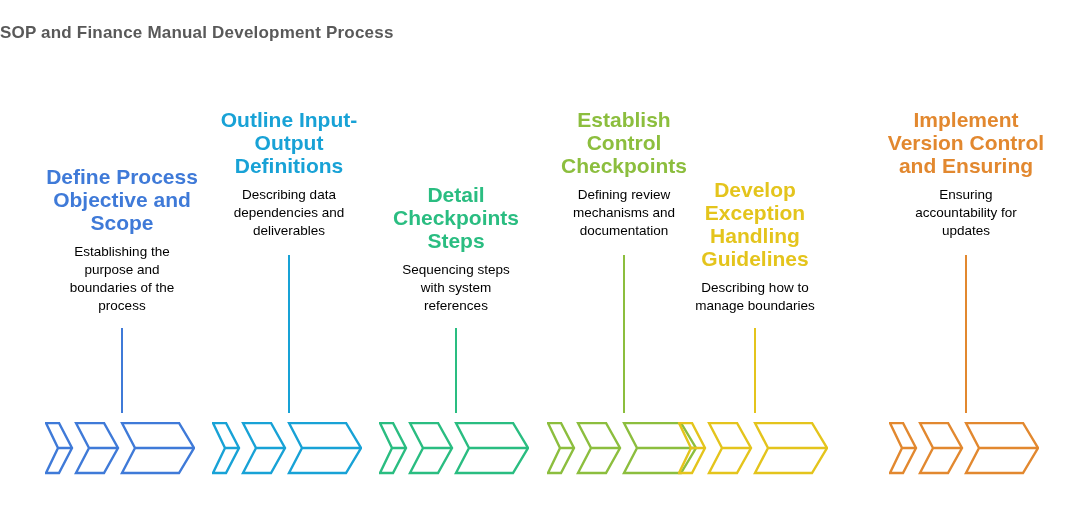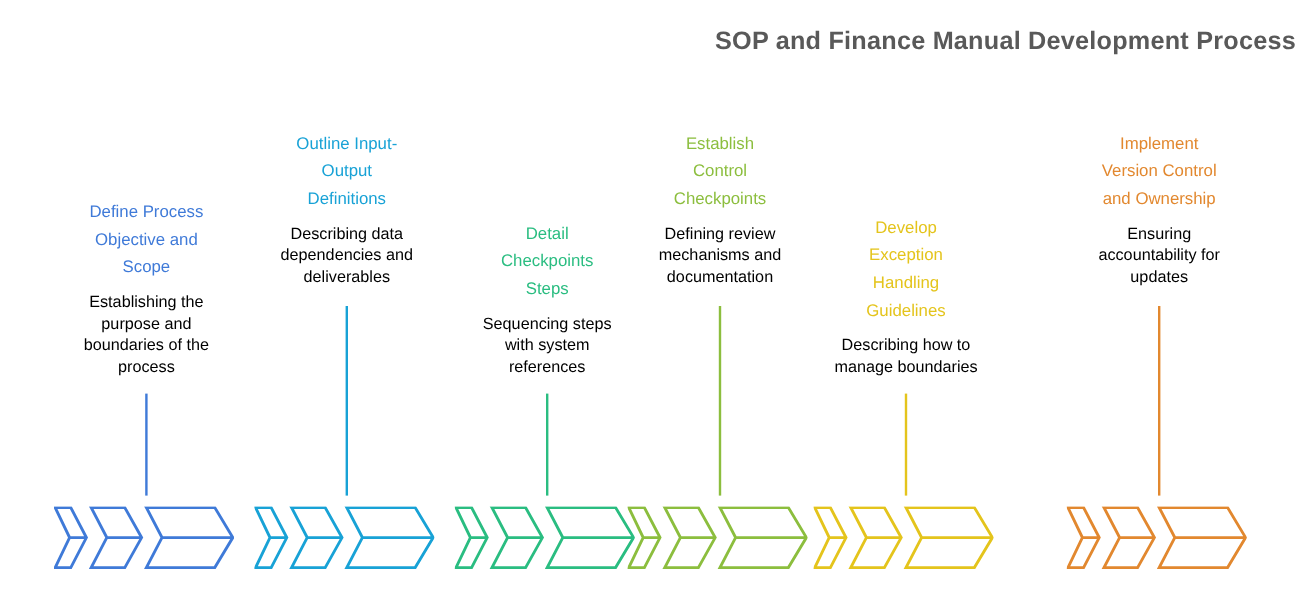"SOP and Finance Manual Development" .main-title { font-size: 21px -> 17px; text-align: right -> left }
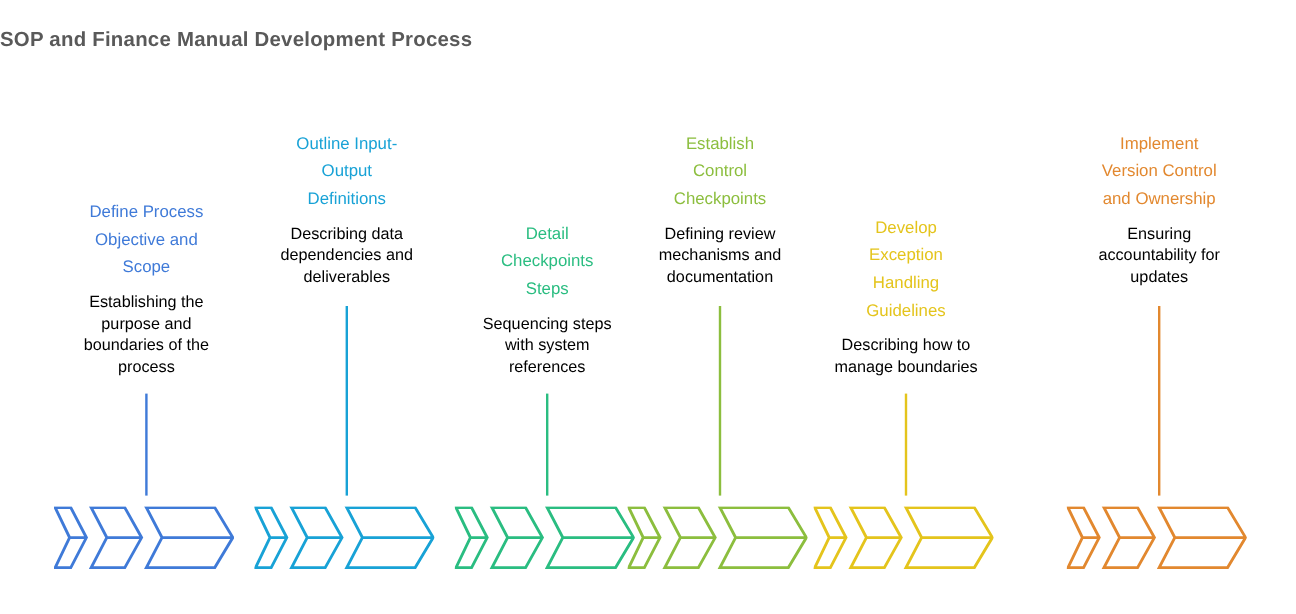"Outline Input-" .step-title { font-size: 14px -> 21px; font-weight: 400 -> 700 }
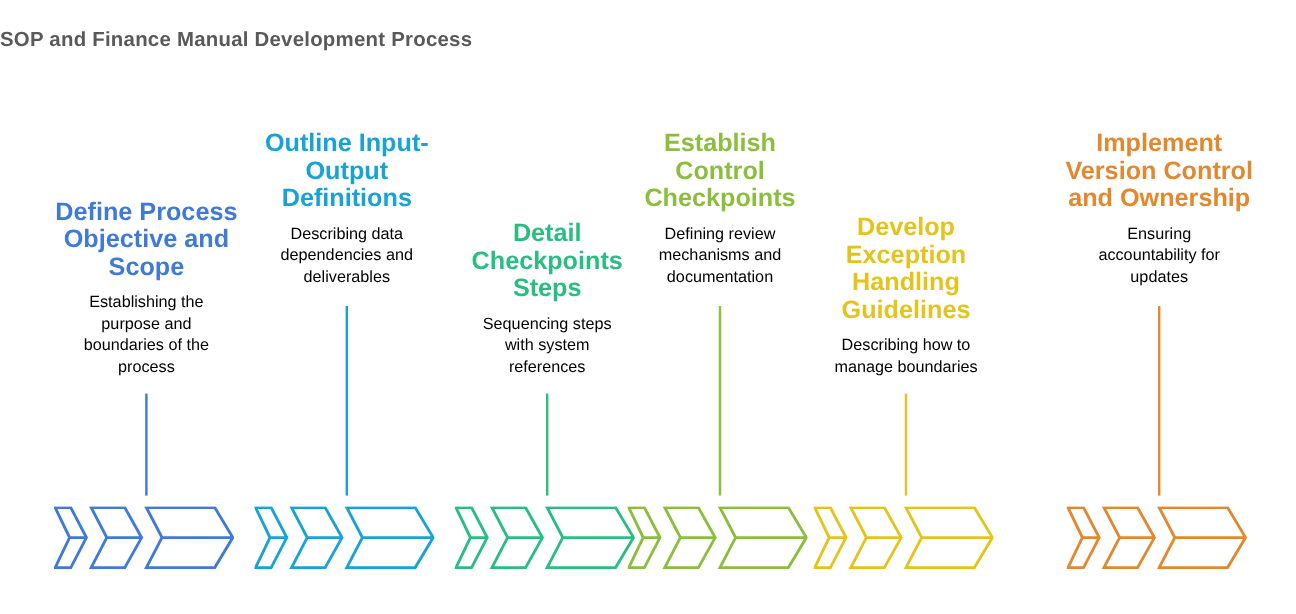"Establish" .c3 { left: 516px -> 540px }
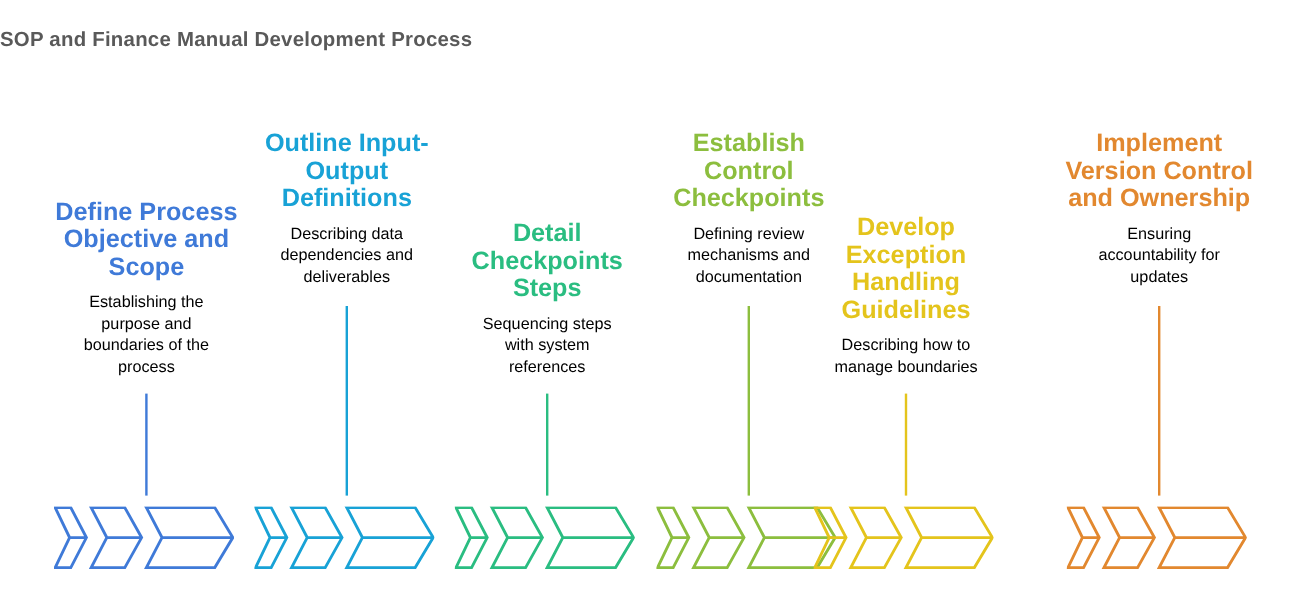"Implement" div.step-title { text: Ownership -> Ensuring }
